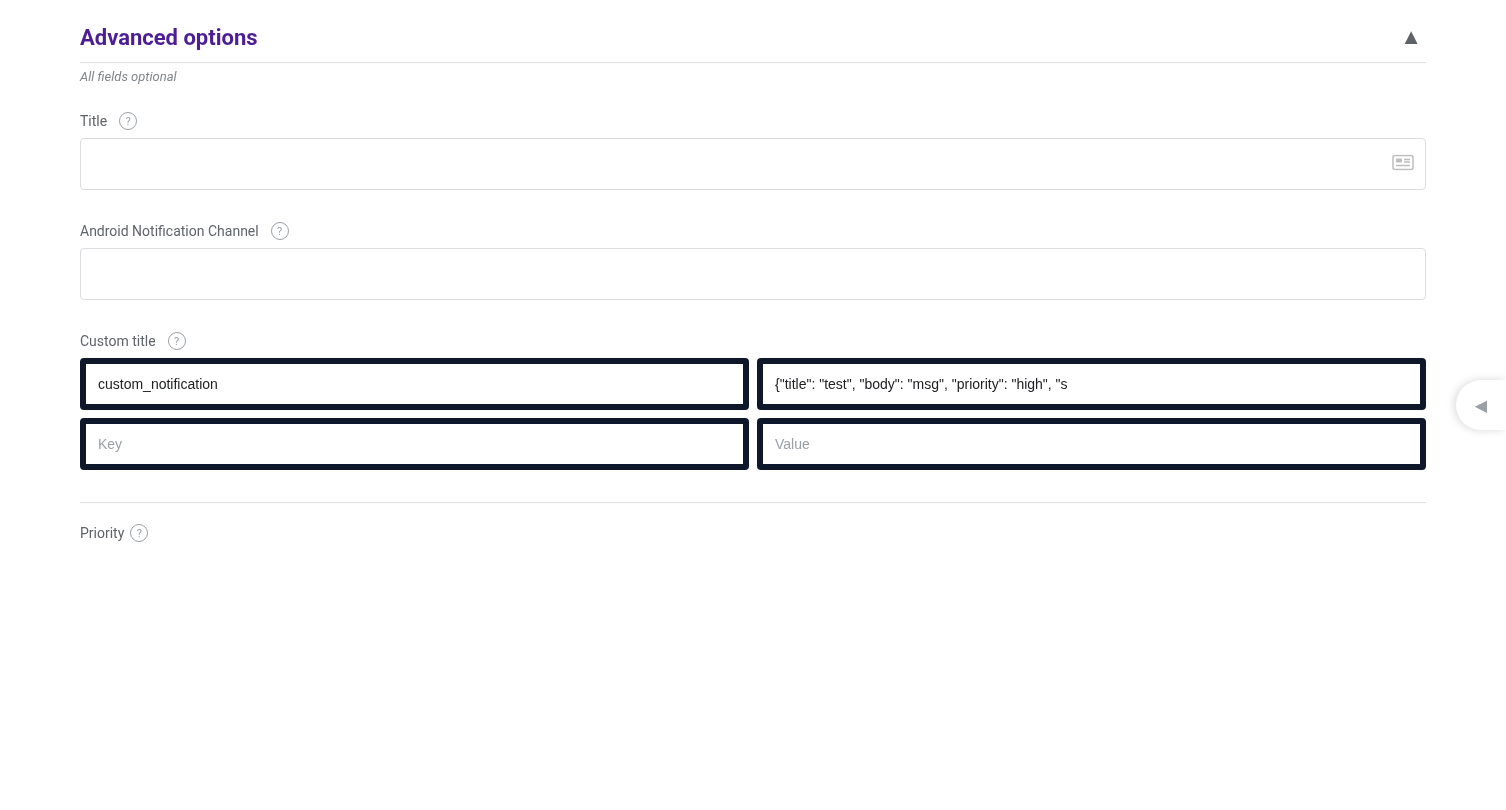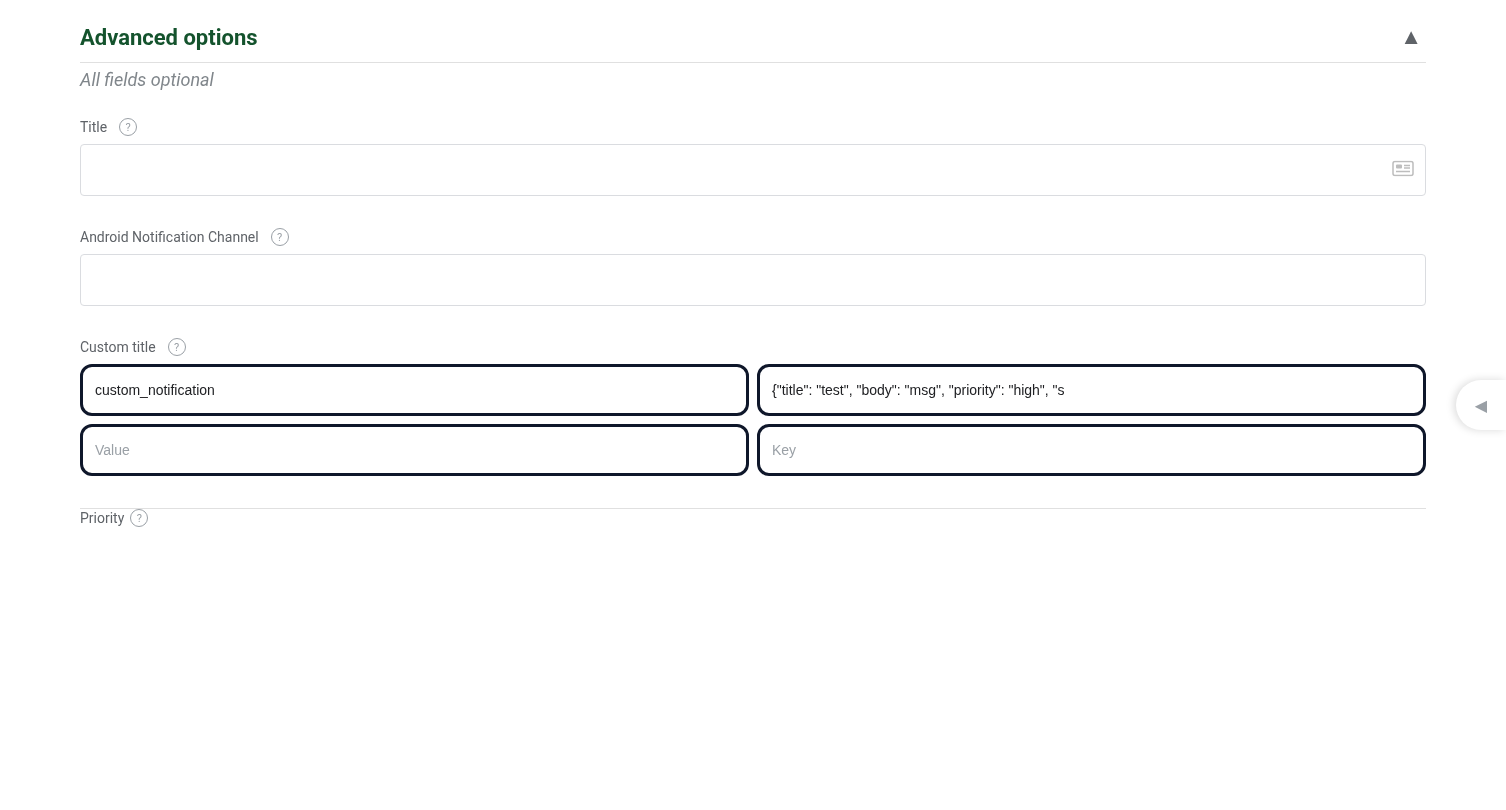"Advanced options" .section-title { color: #14532d -> #4c1d95 }
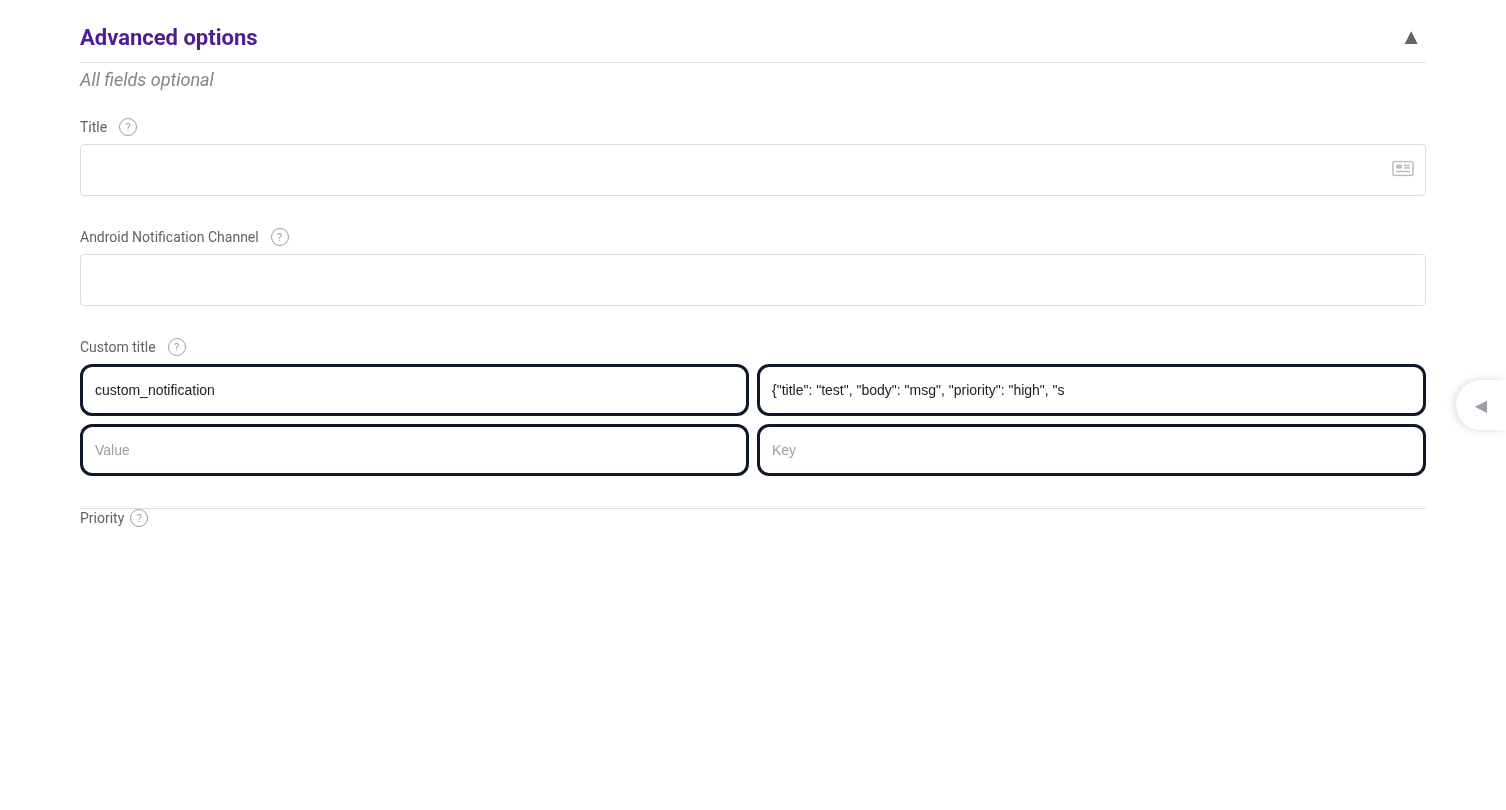"All fields optional" .section-subtitle { font-size: 18px -> 13px }
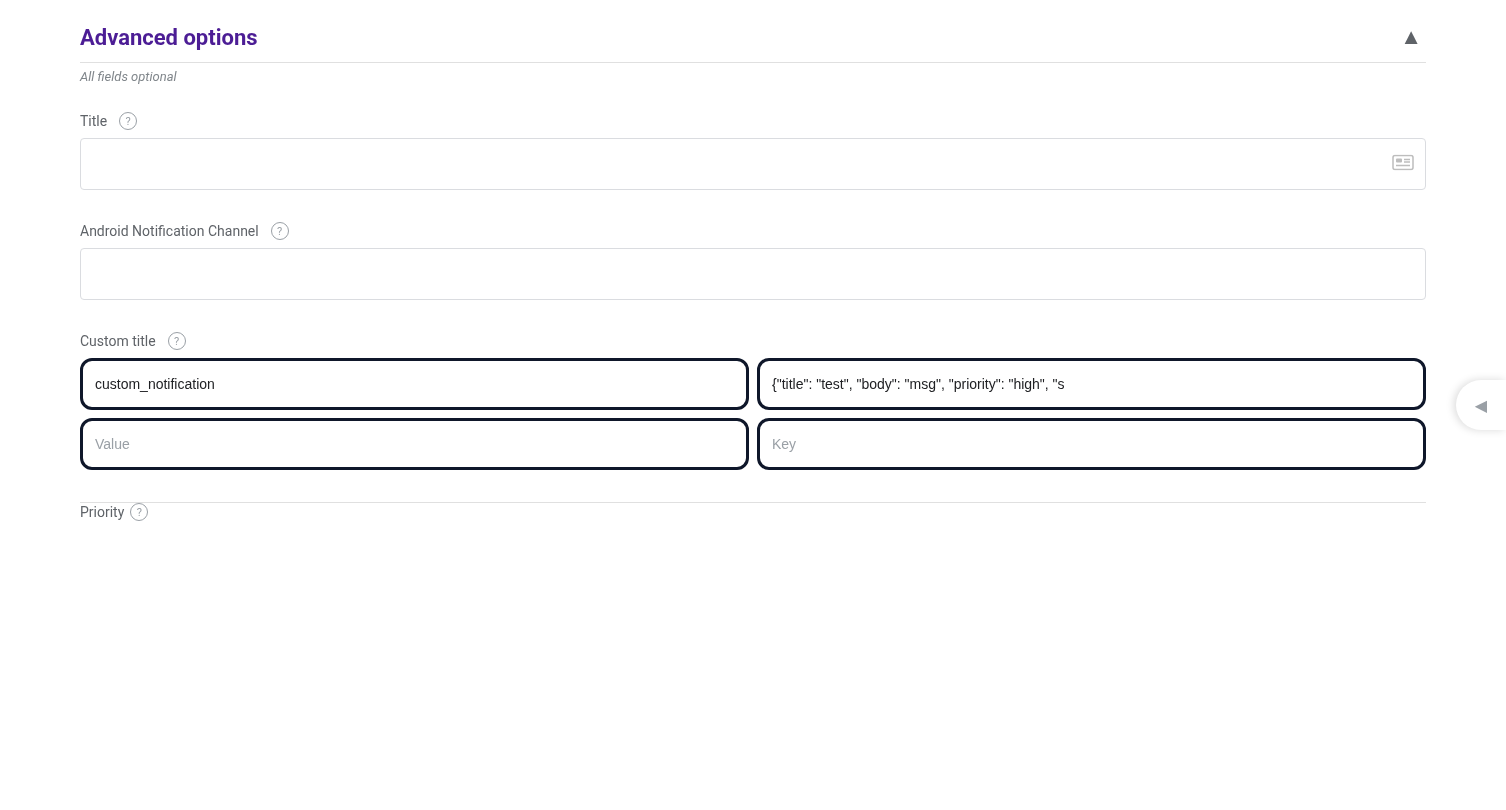"custom_notification" .custom-data-input { border: 3px solid #0f172a -> 6px solid #0f172a; border-radius: 12px -> 4px }
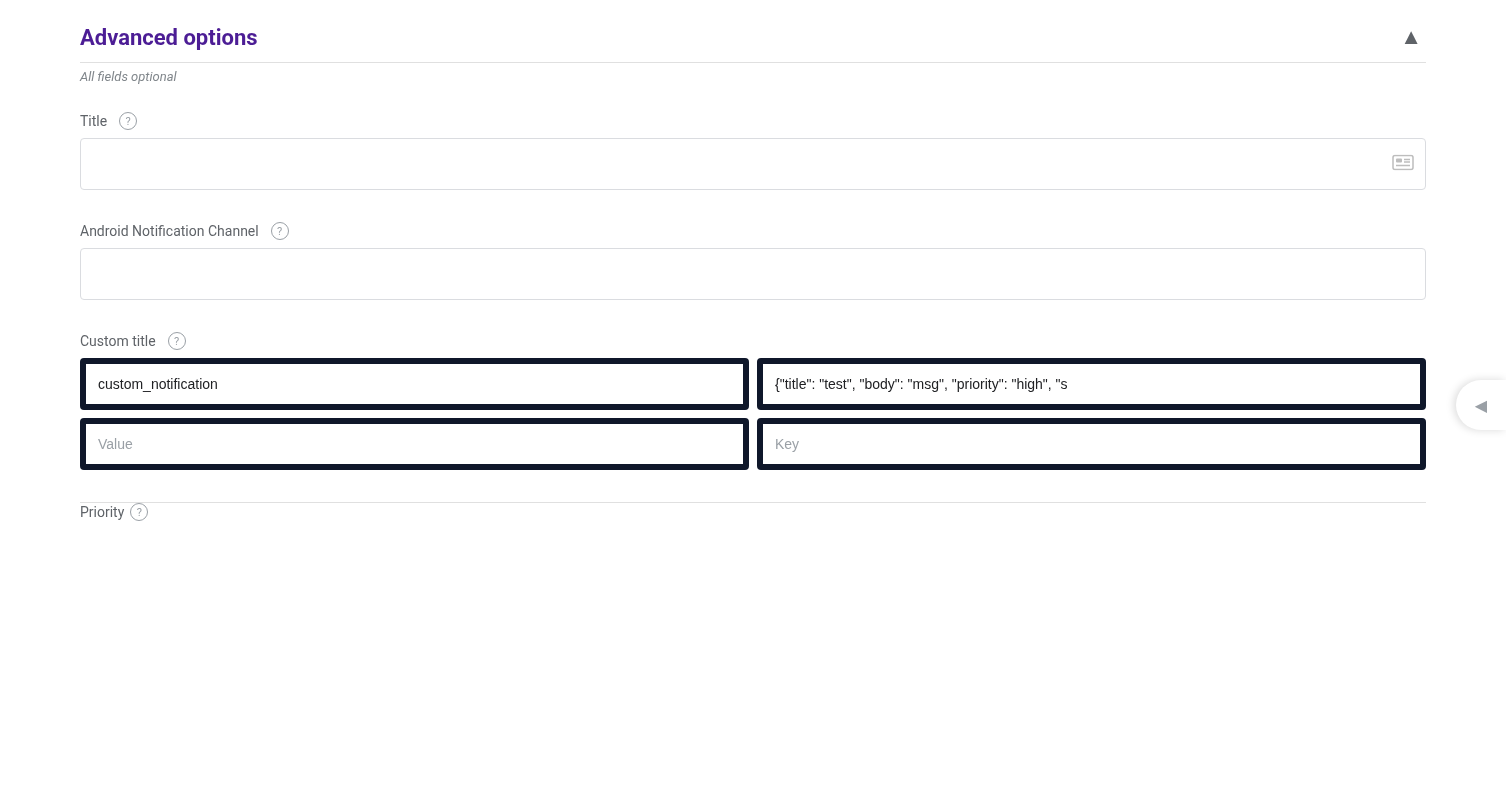"Value" input.custom-data-input { order: before "Key" -> after "Key" }
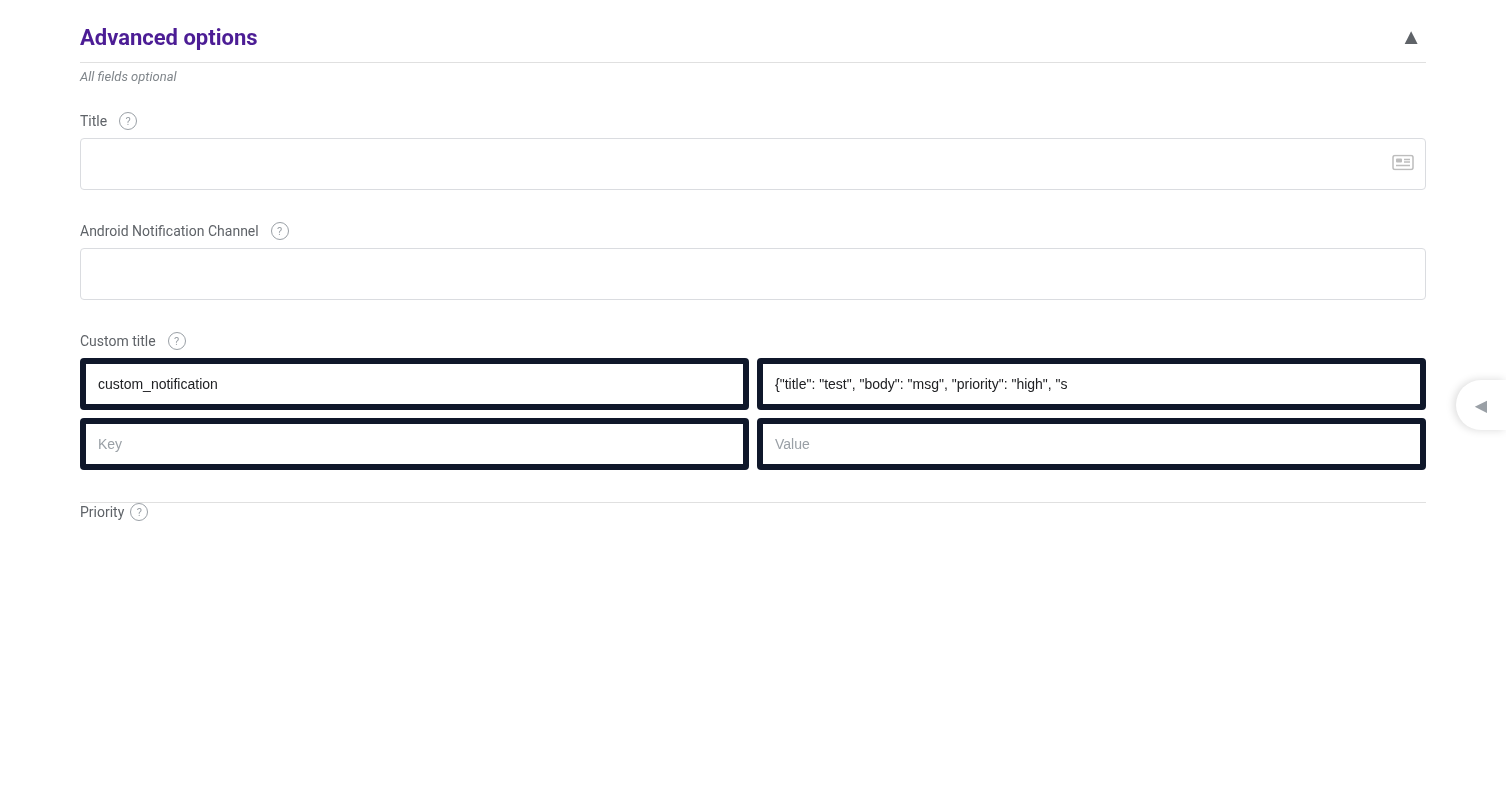"Priority" .bottom-partial { padding-top: 0 -> 21px }
